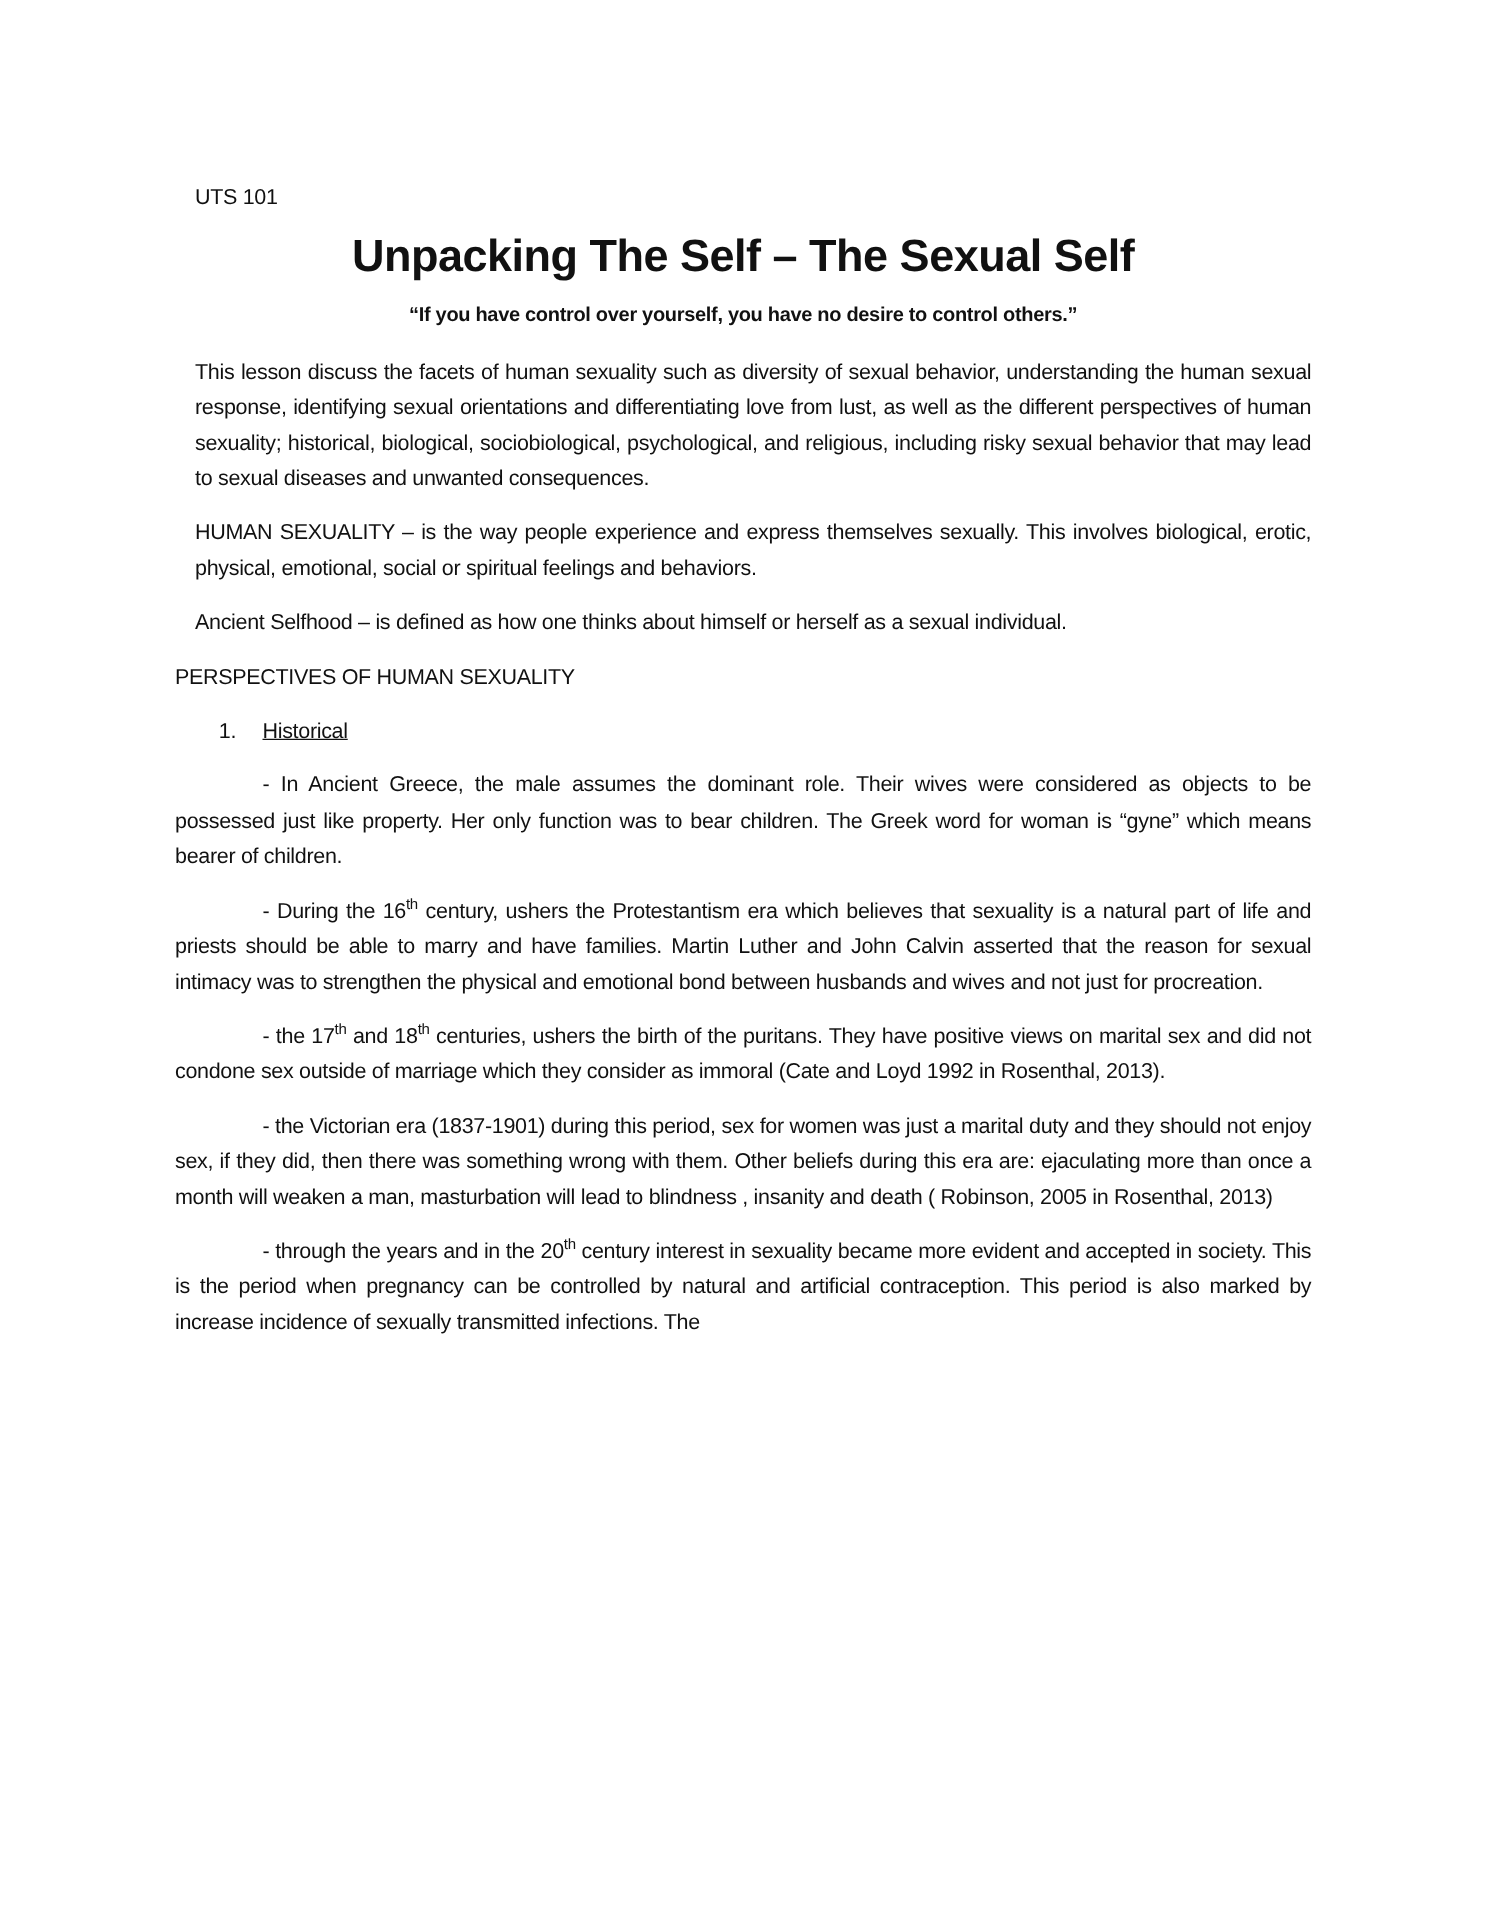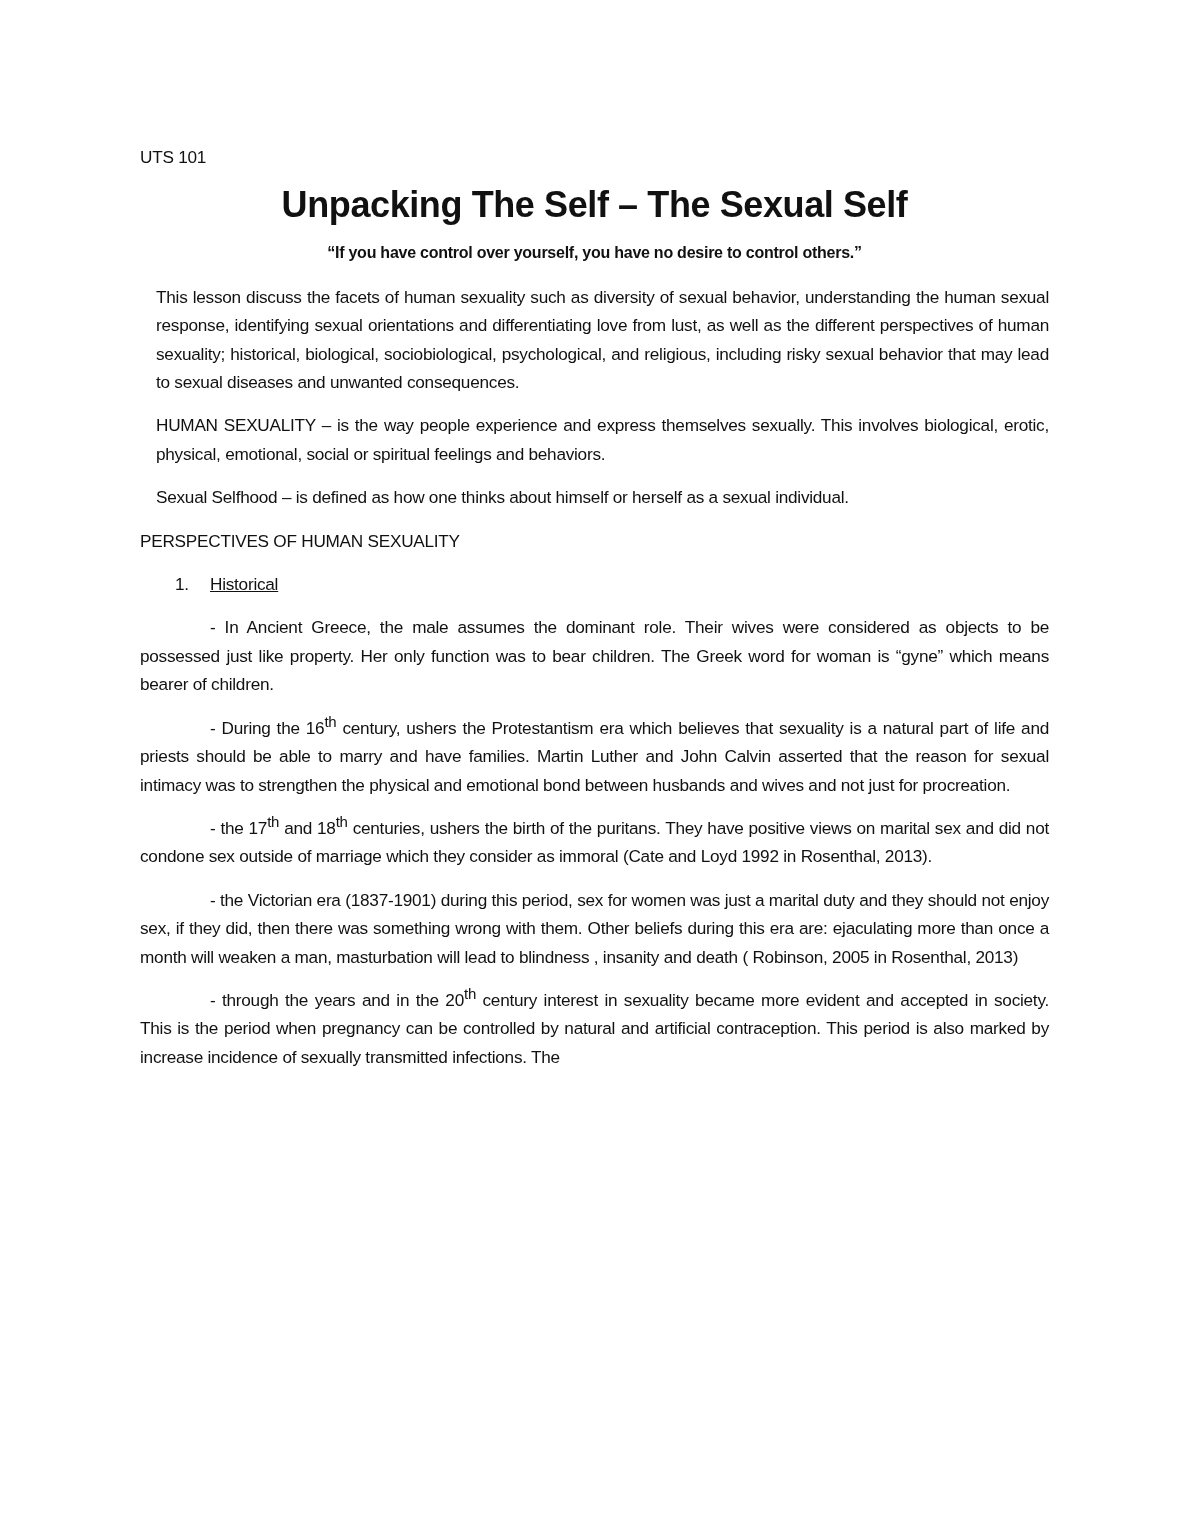"UTS 101" .course { margin: 3px 0 0 0 -> 3px 0 0 16px }
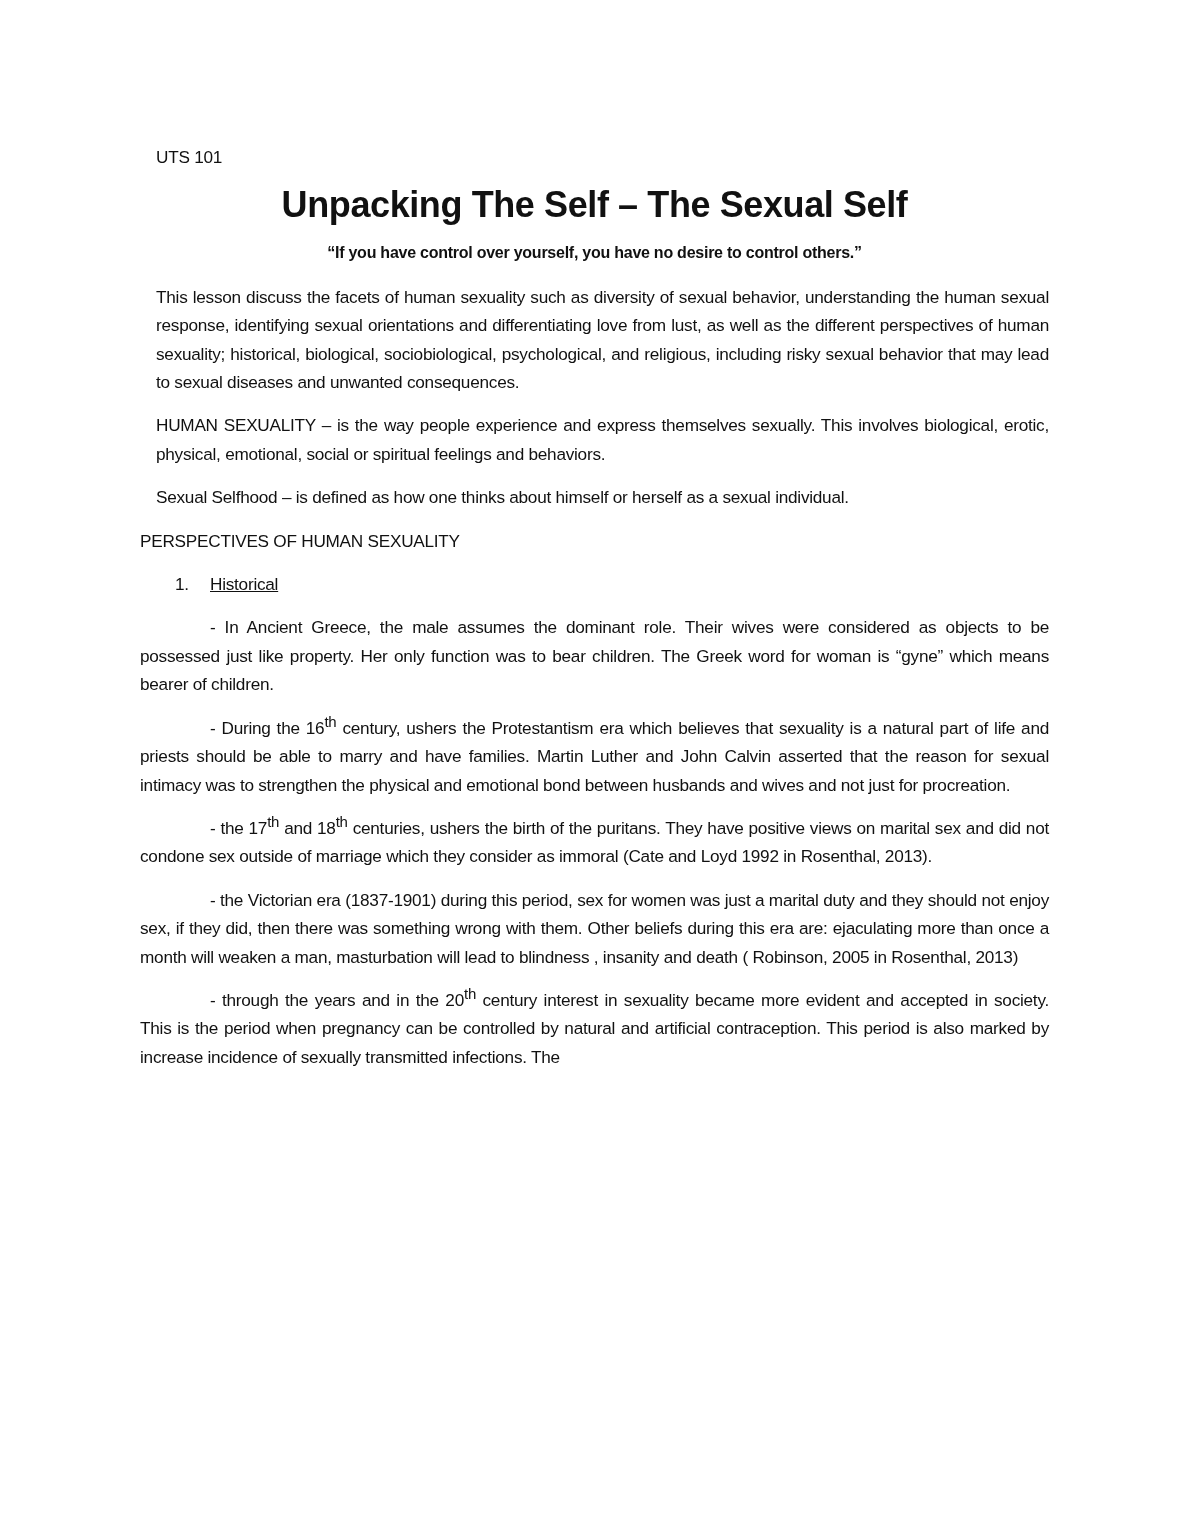"Sexual Selfhood – is defined" p.body { text: Sexual -> Ancient }
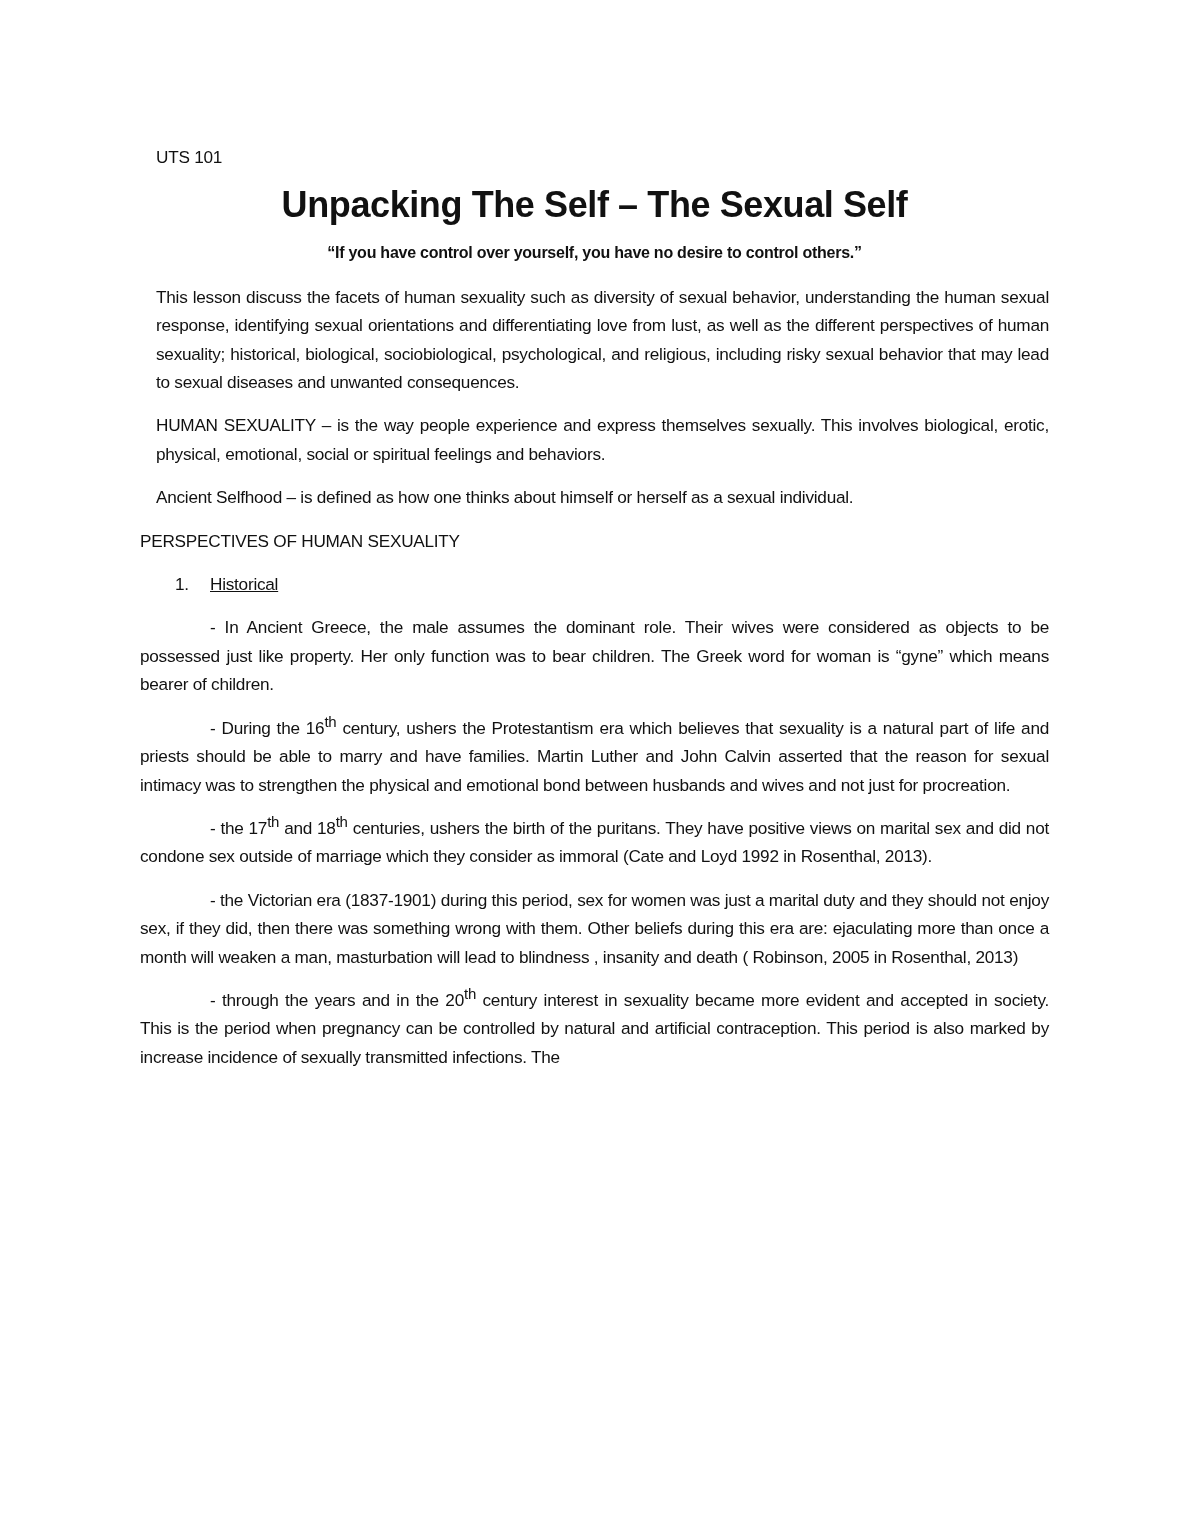"th" sup { font-size: 15px -> 12px }
